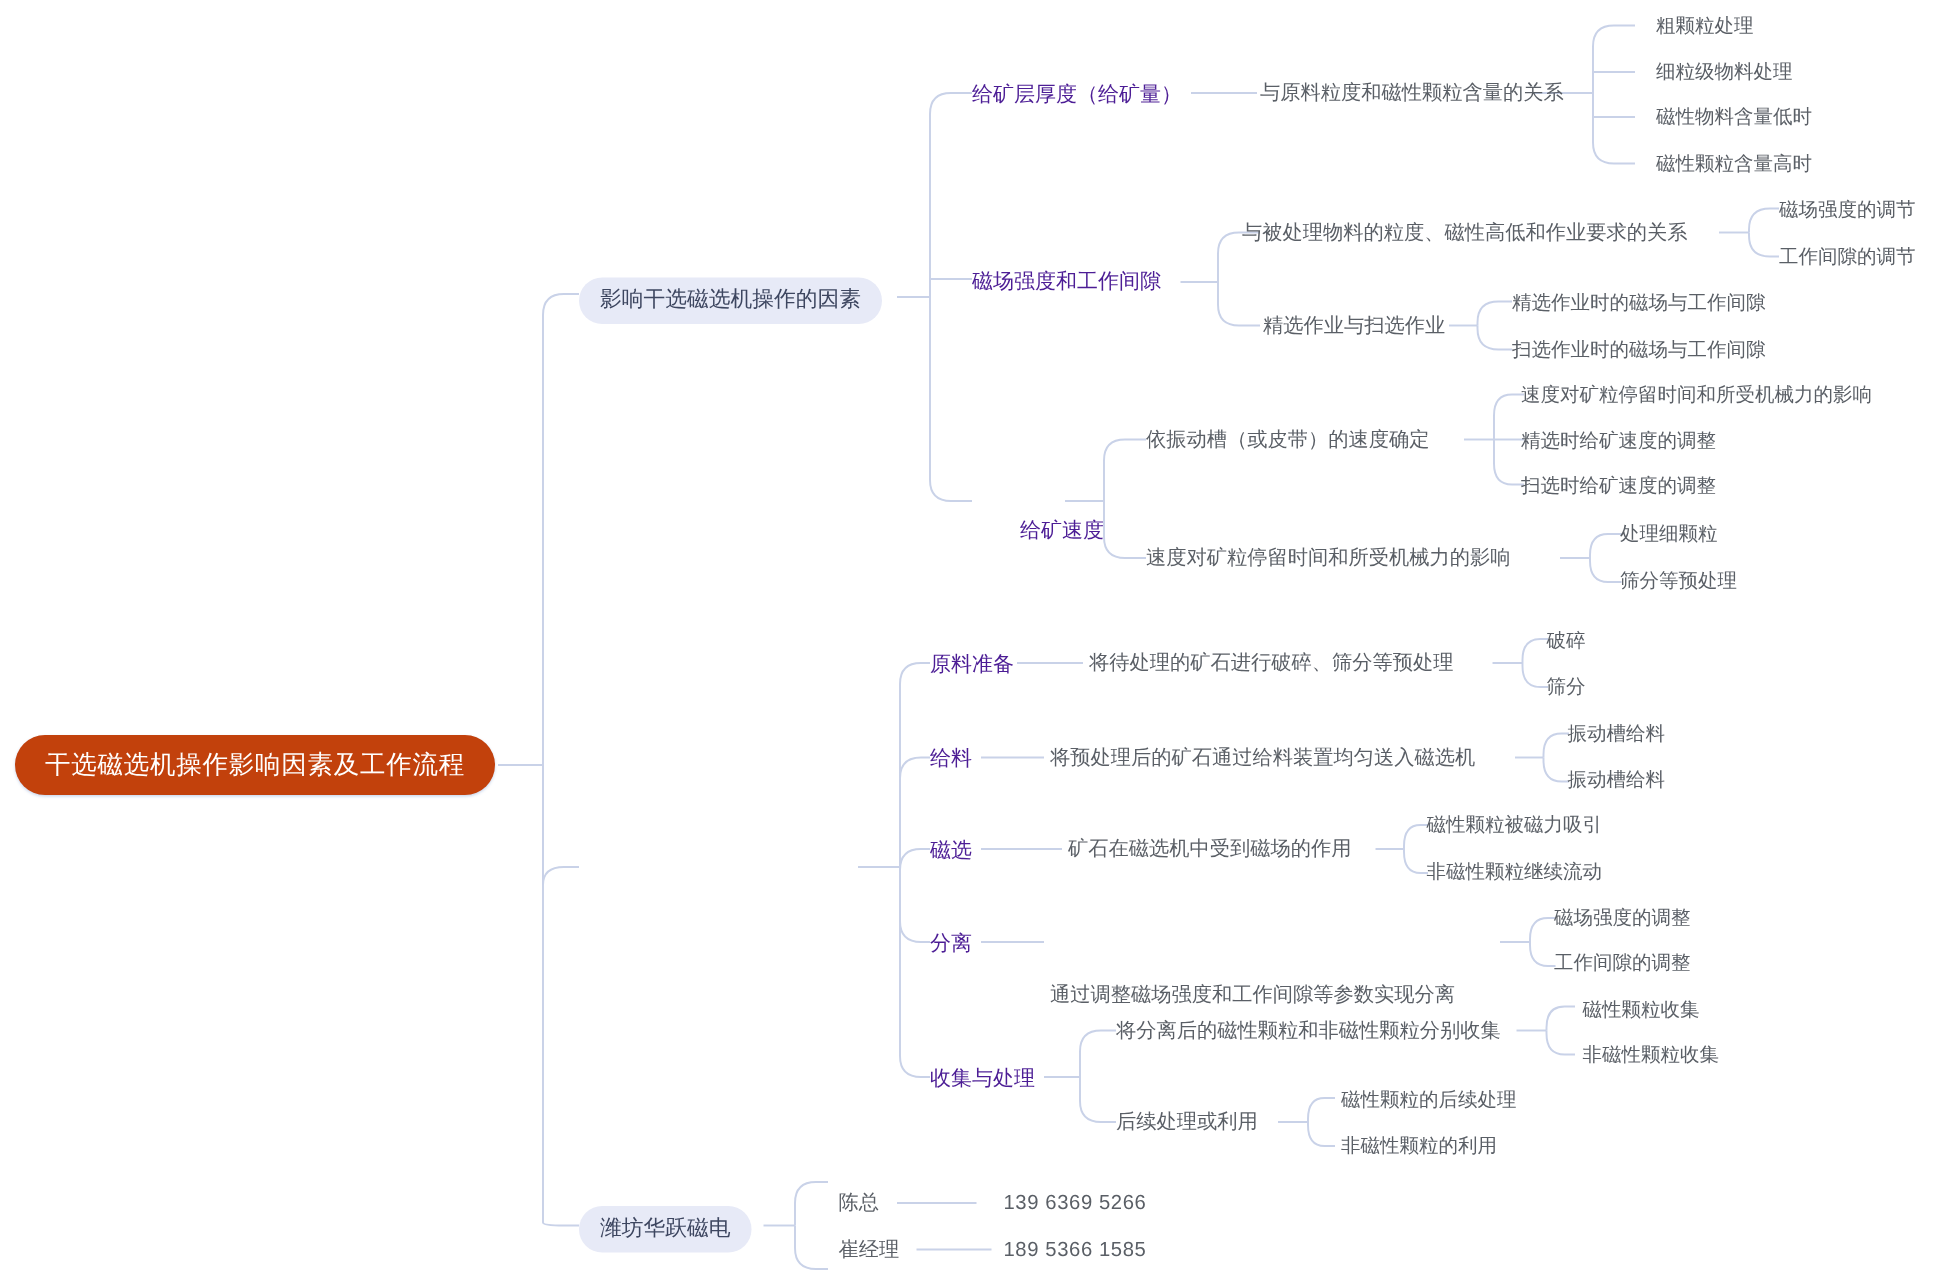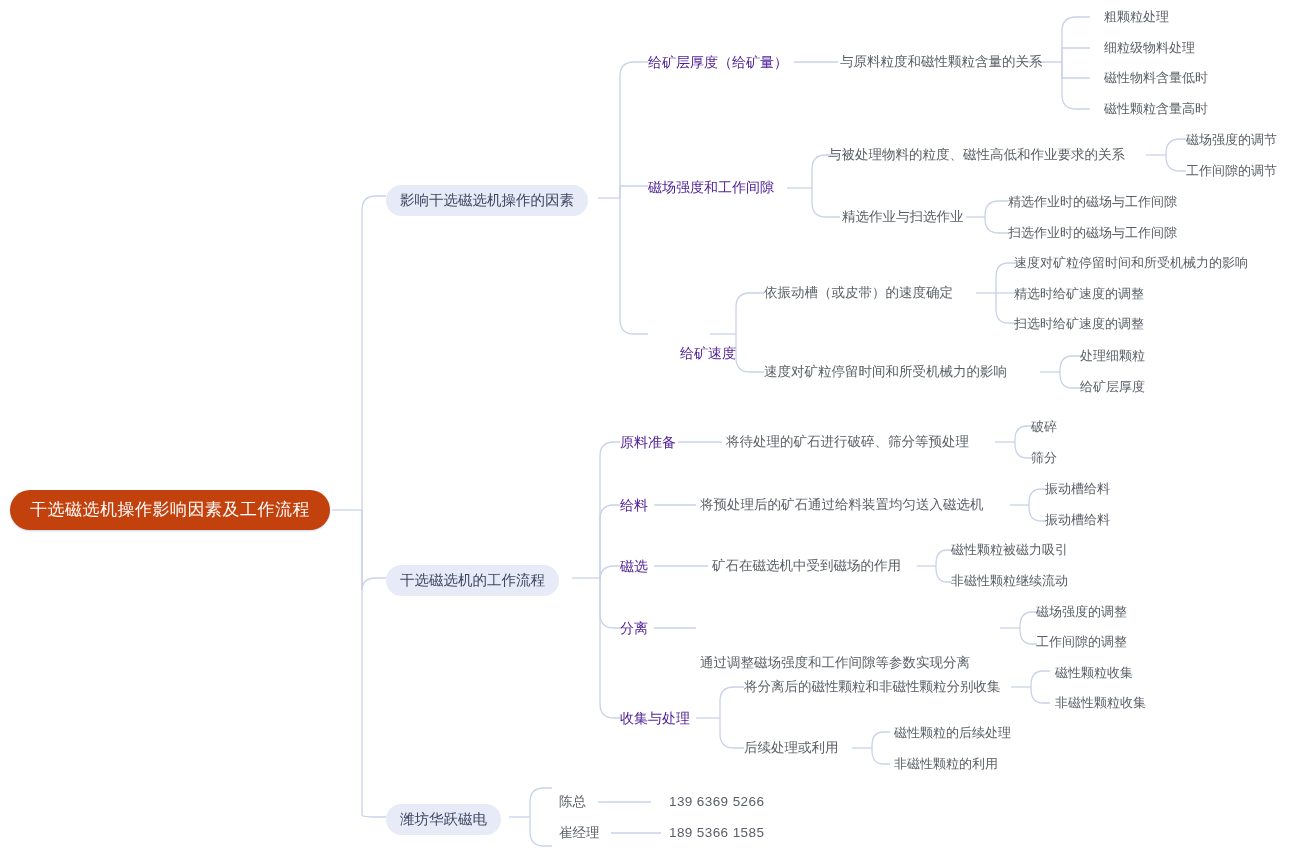"给矿层厚度" span { text: 给矿层厚度 -> 筛分等预处理 }
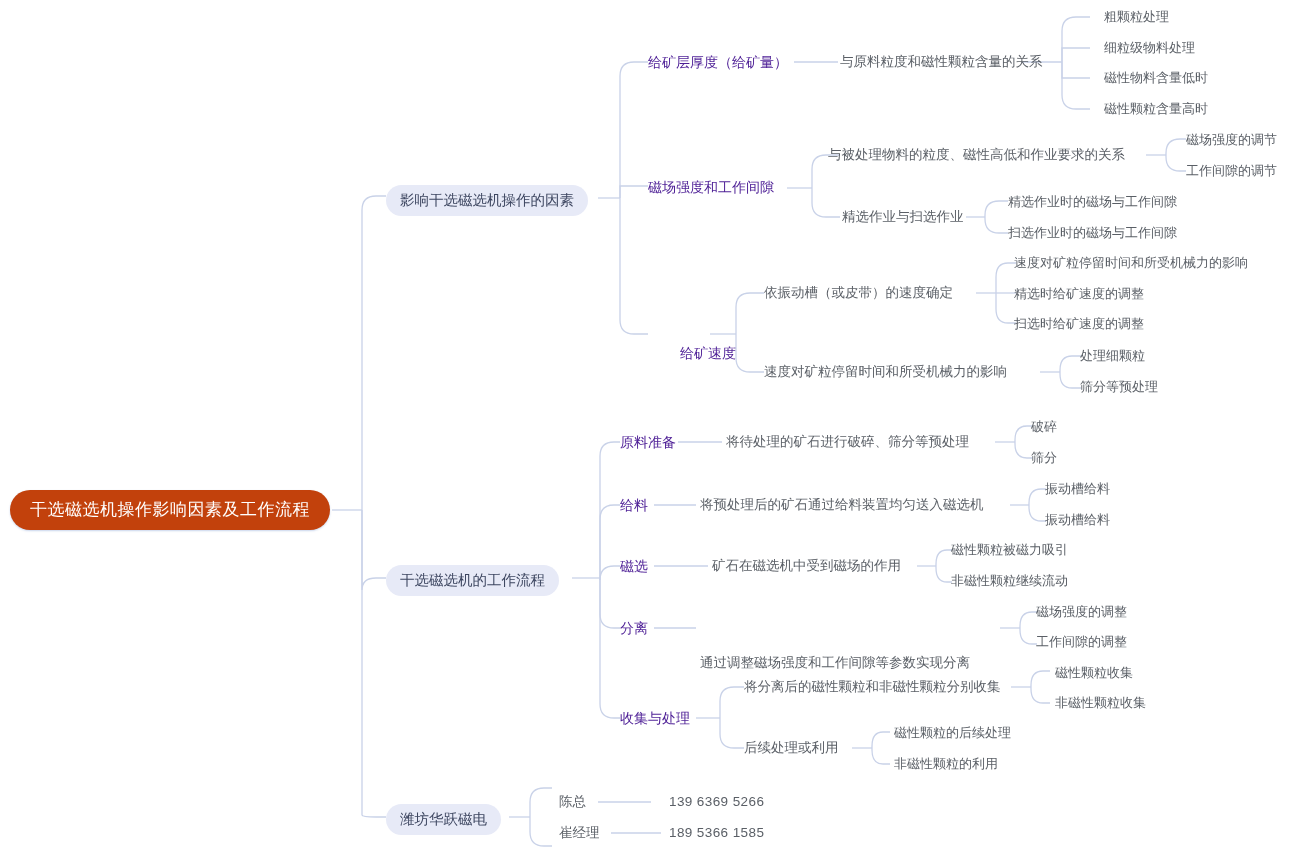"干选磁选机的工作流程" div.node { html: <div> <span>干选磁选机的工作流程</span> </div> -> none }
